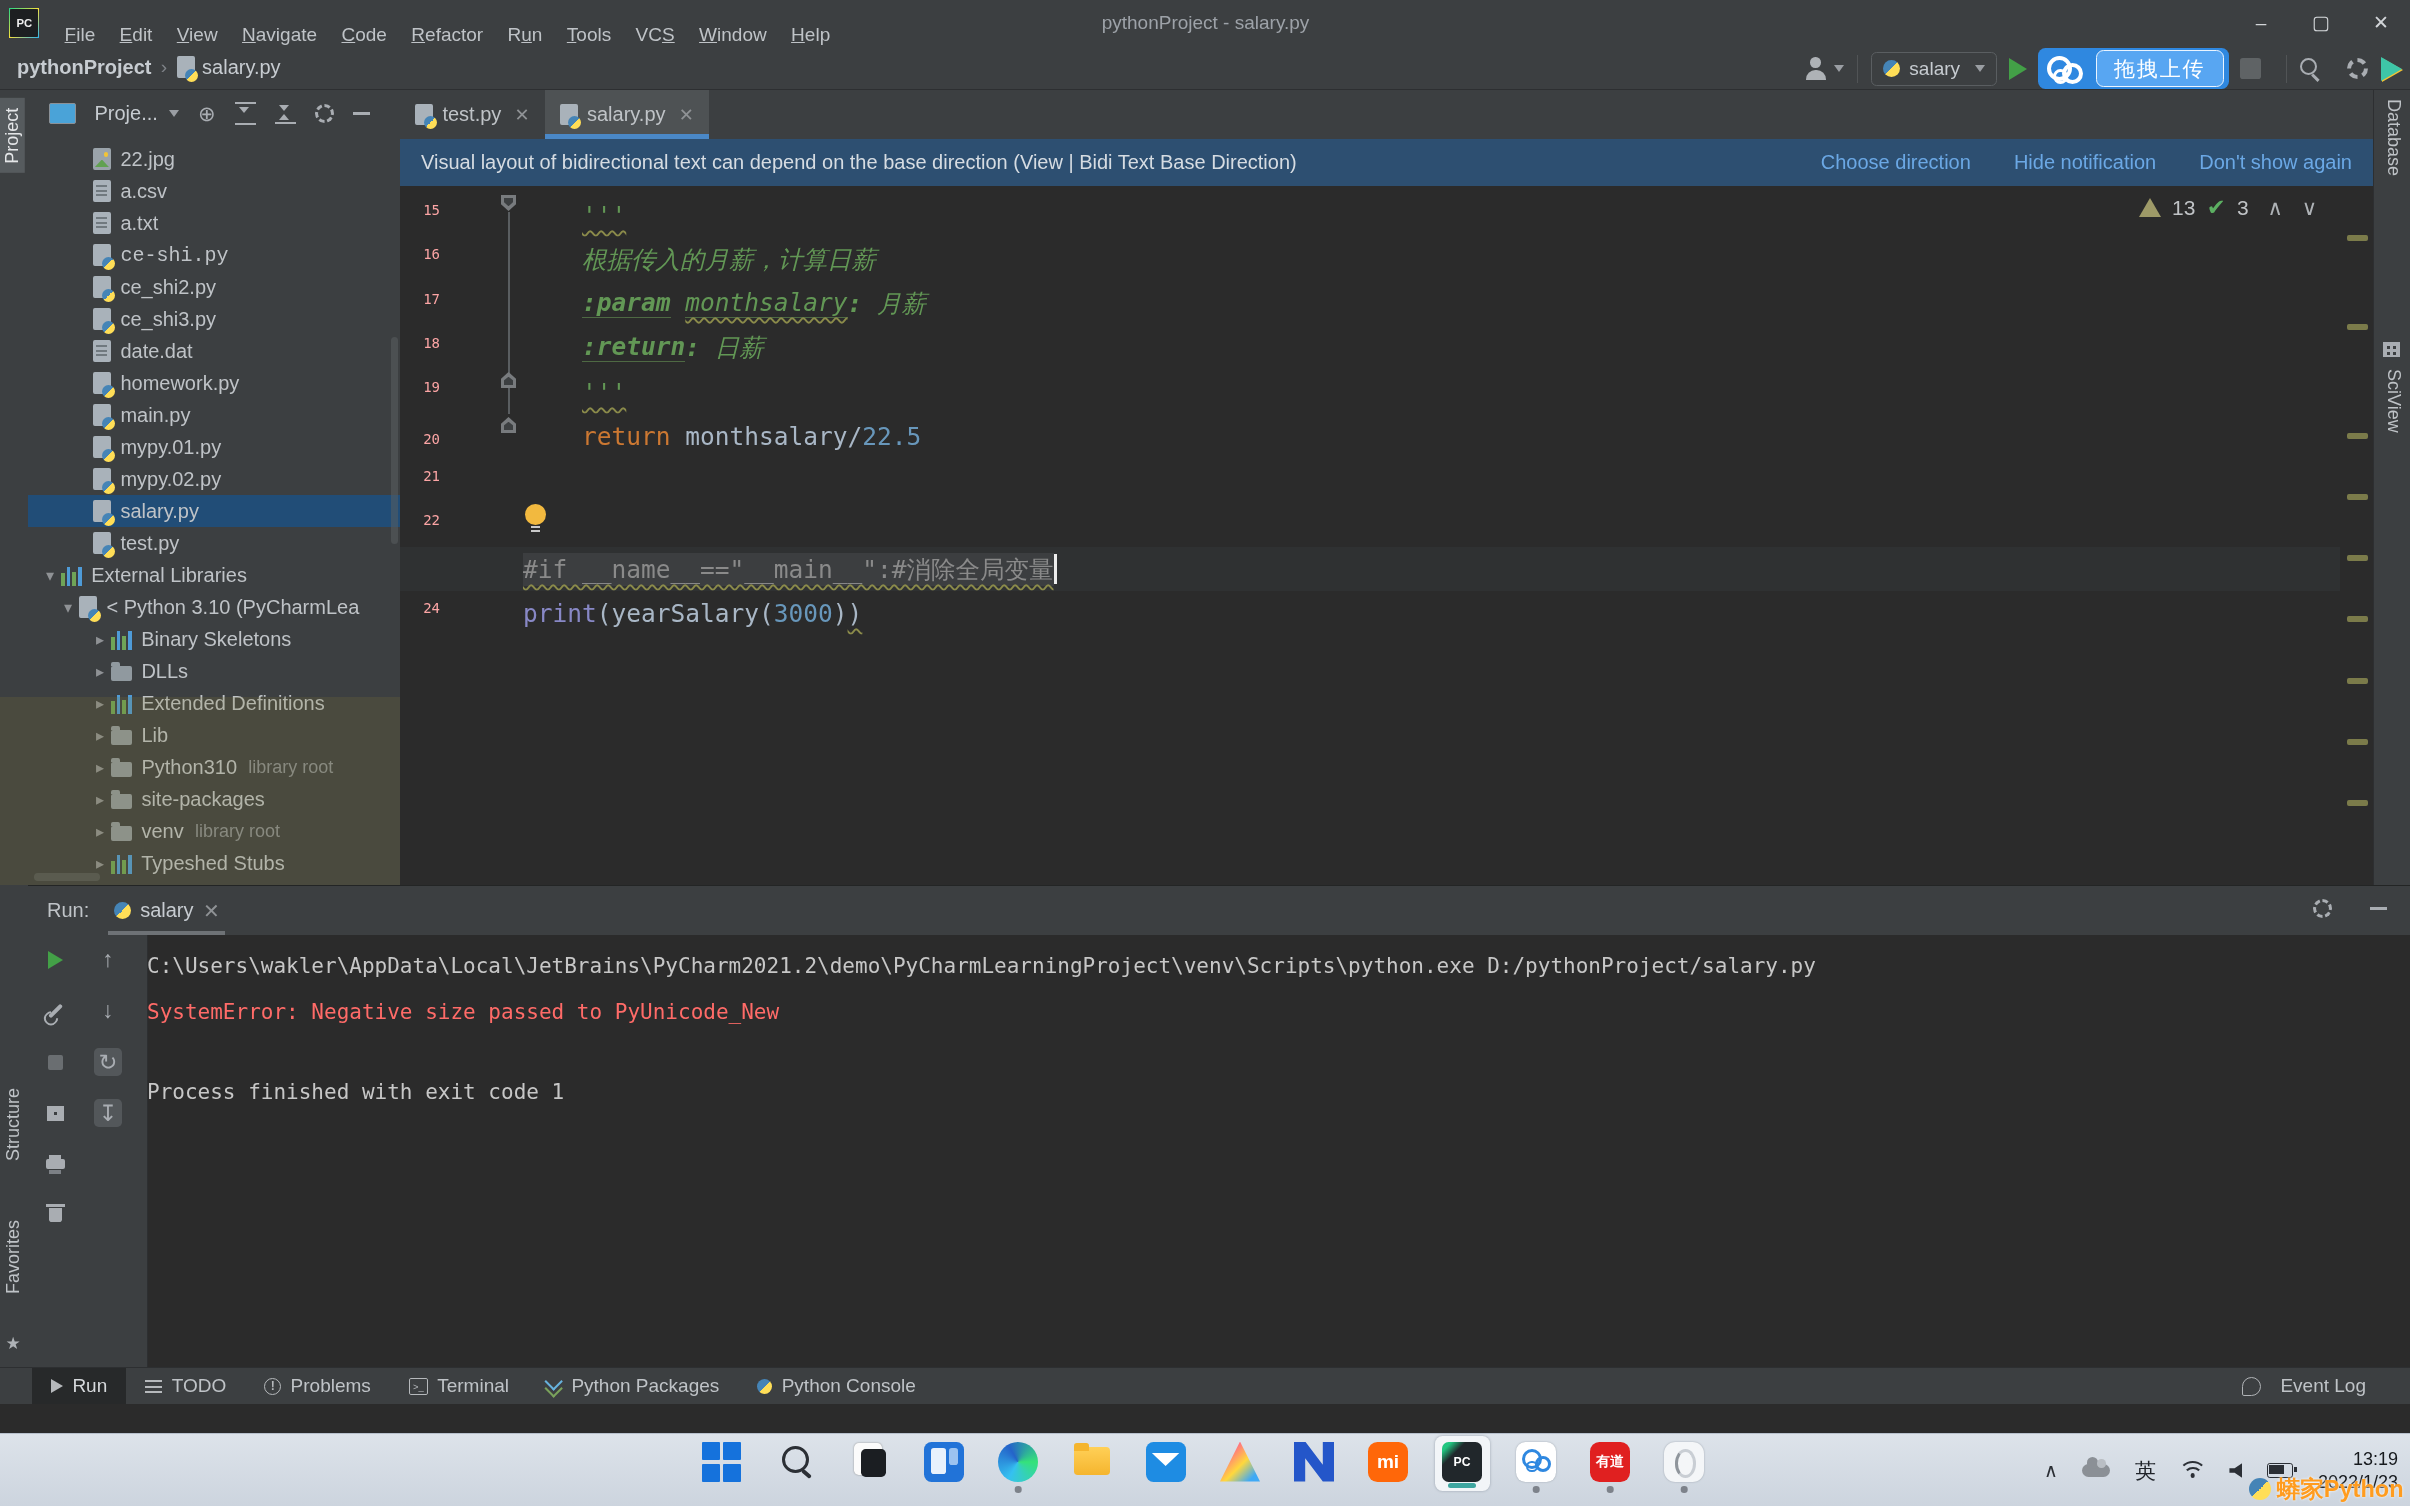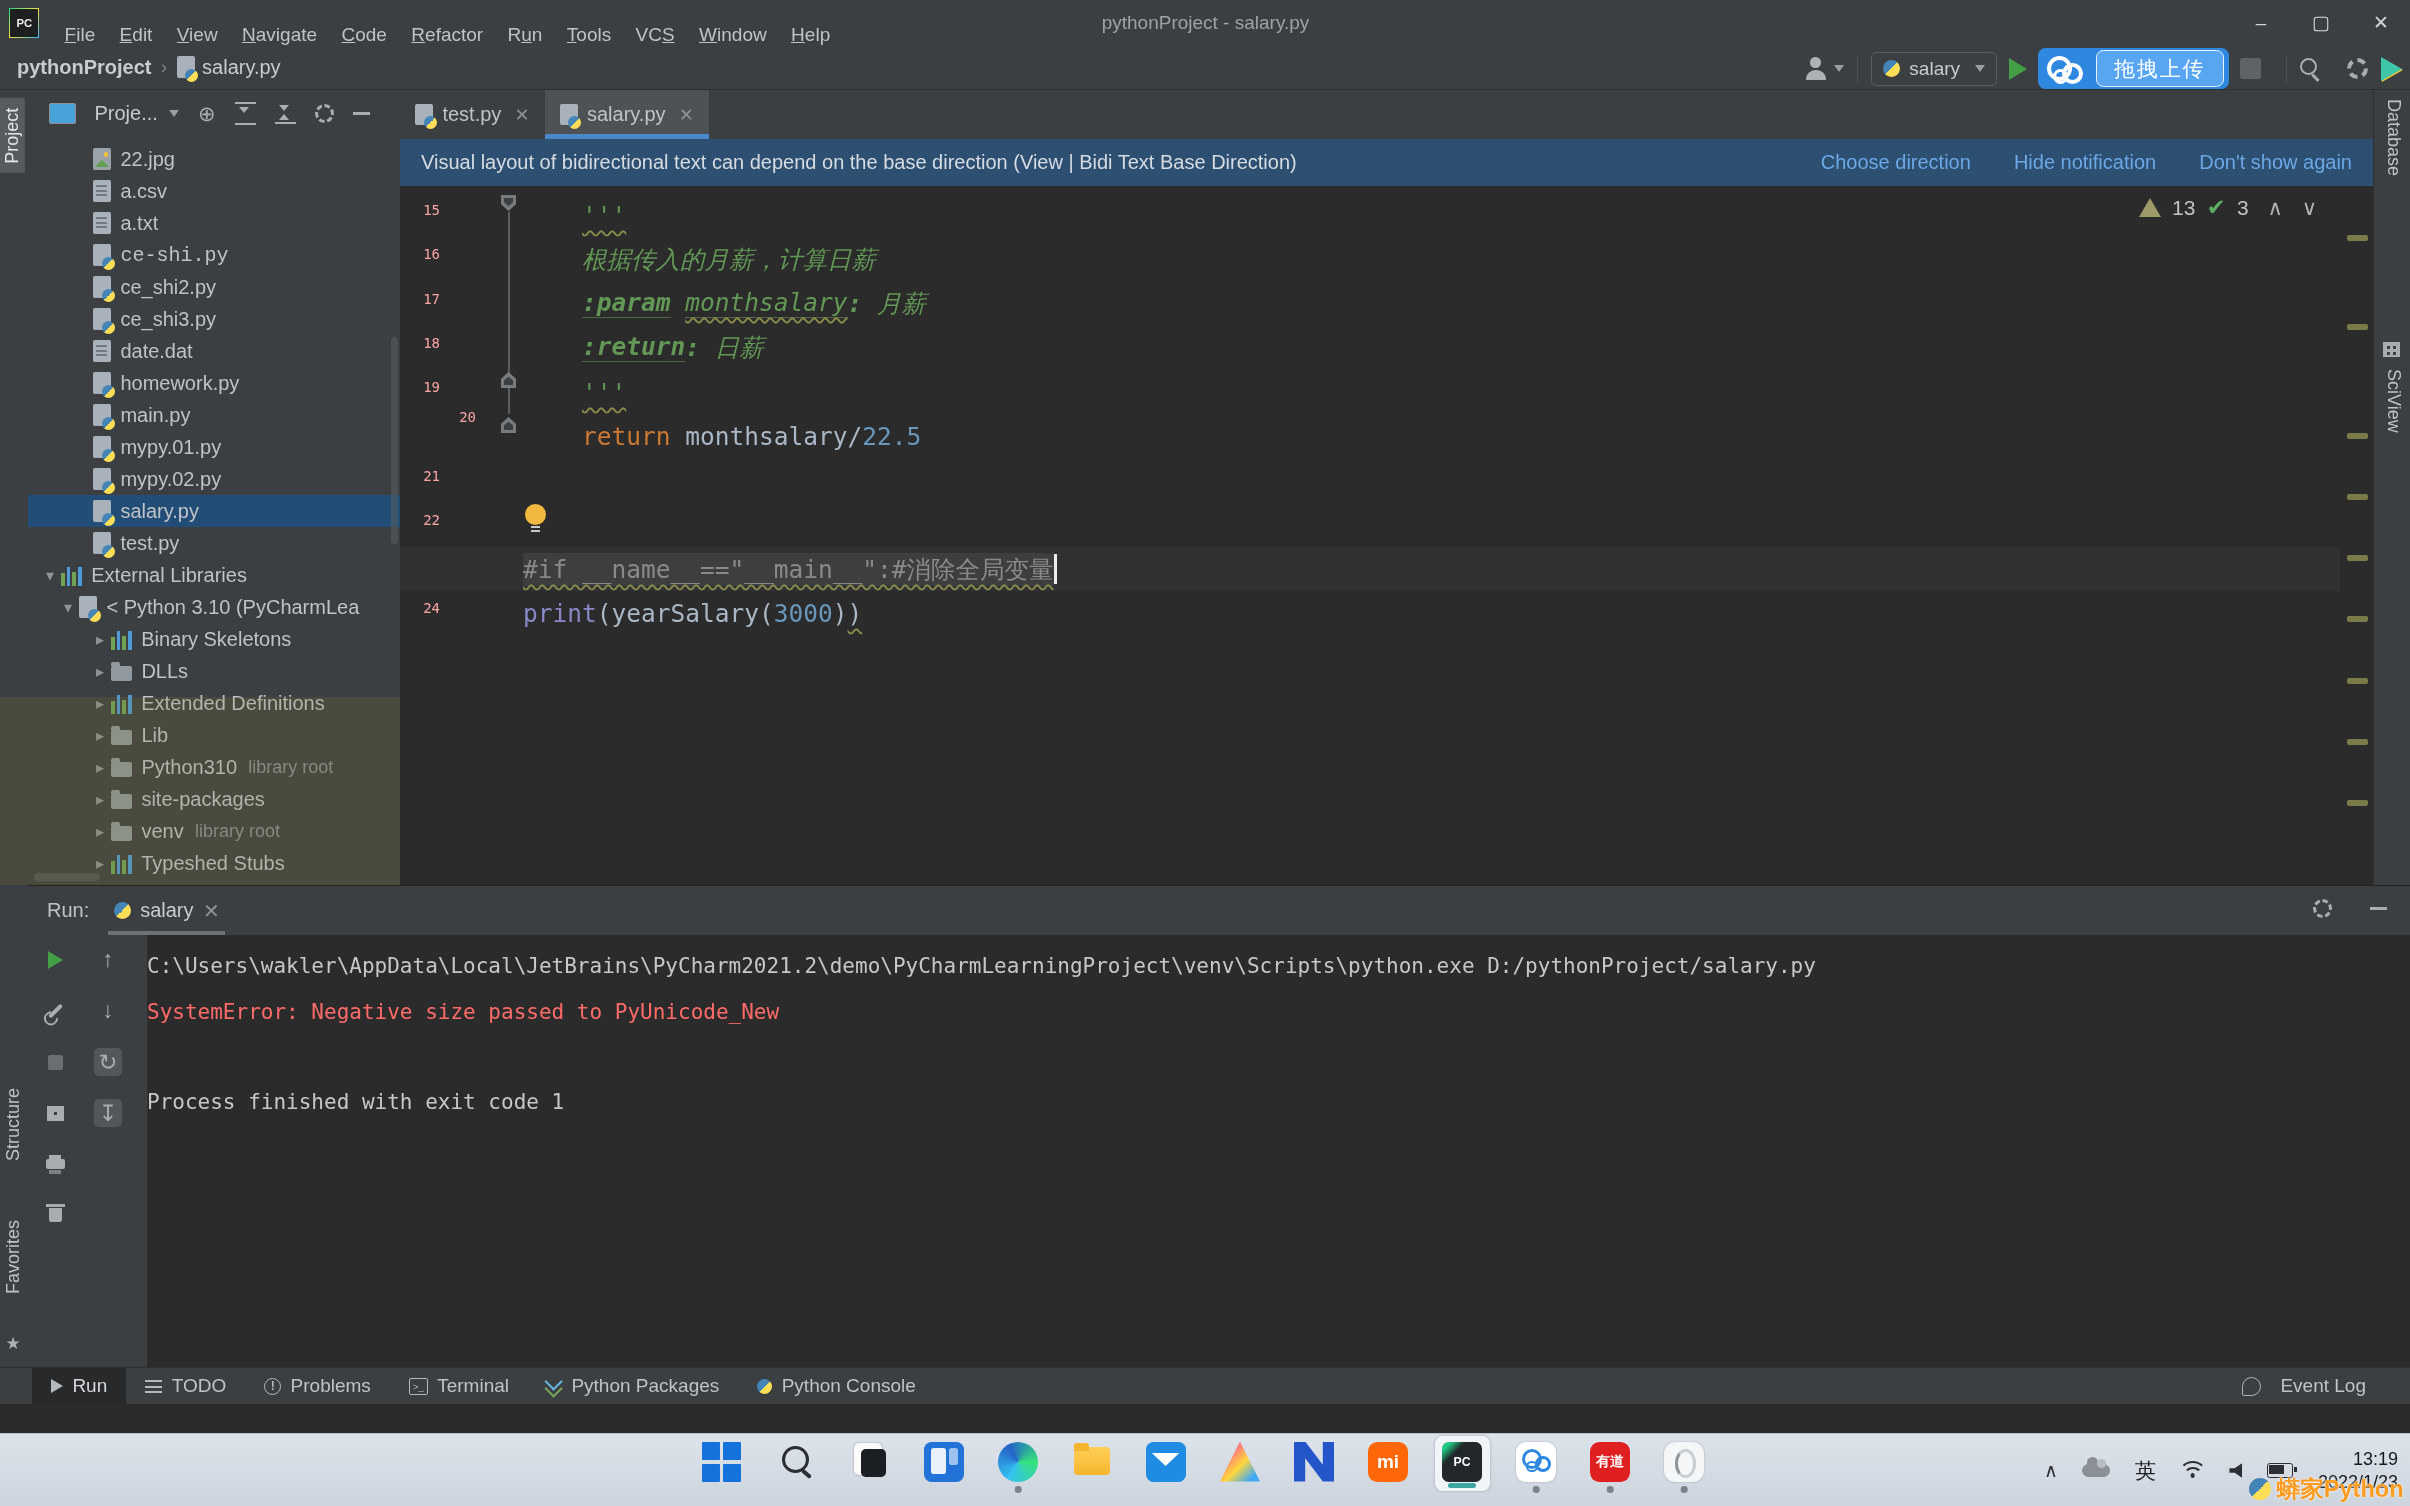"20" div.lnum { margin-left: 36px -> none; top: 319px -> 341px }
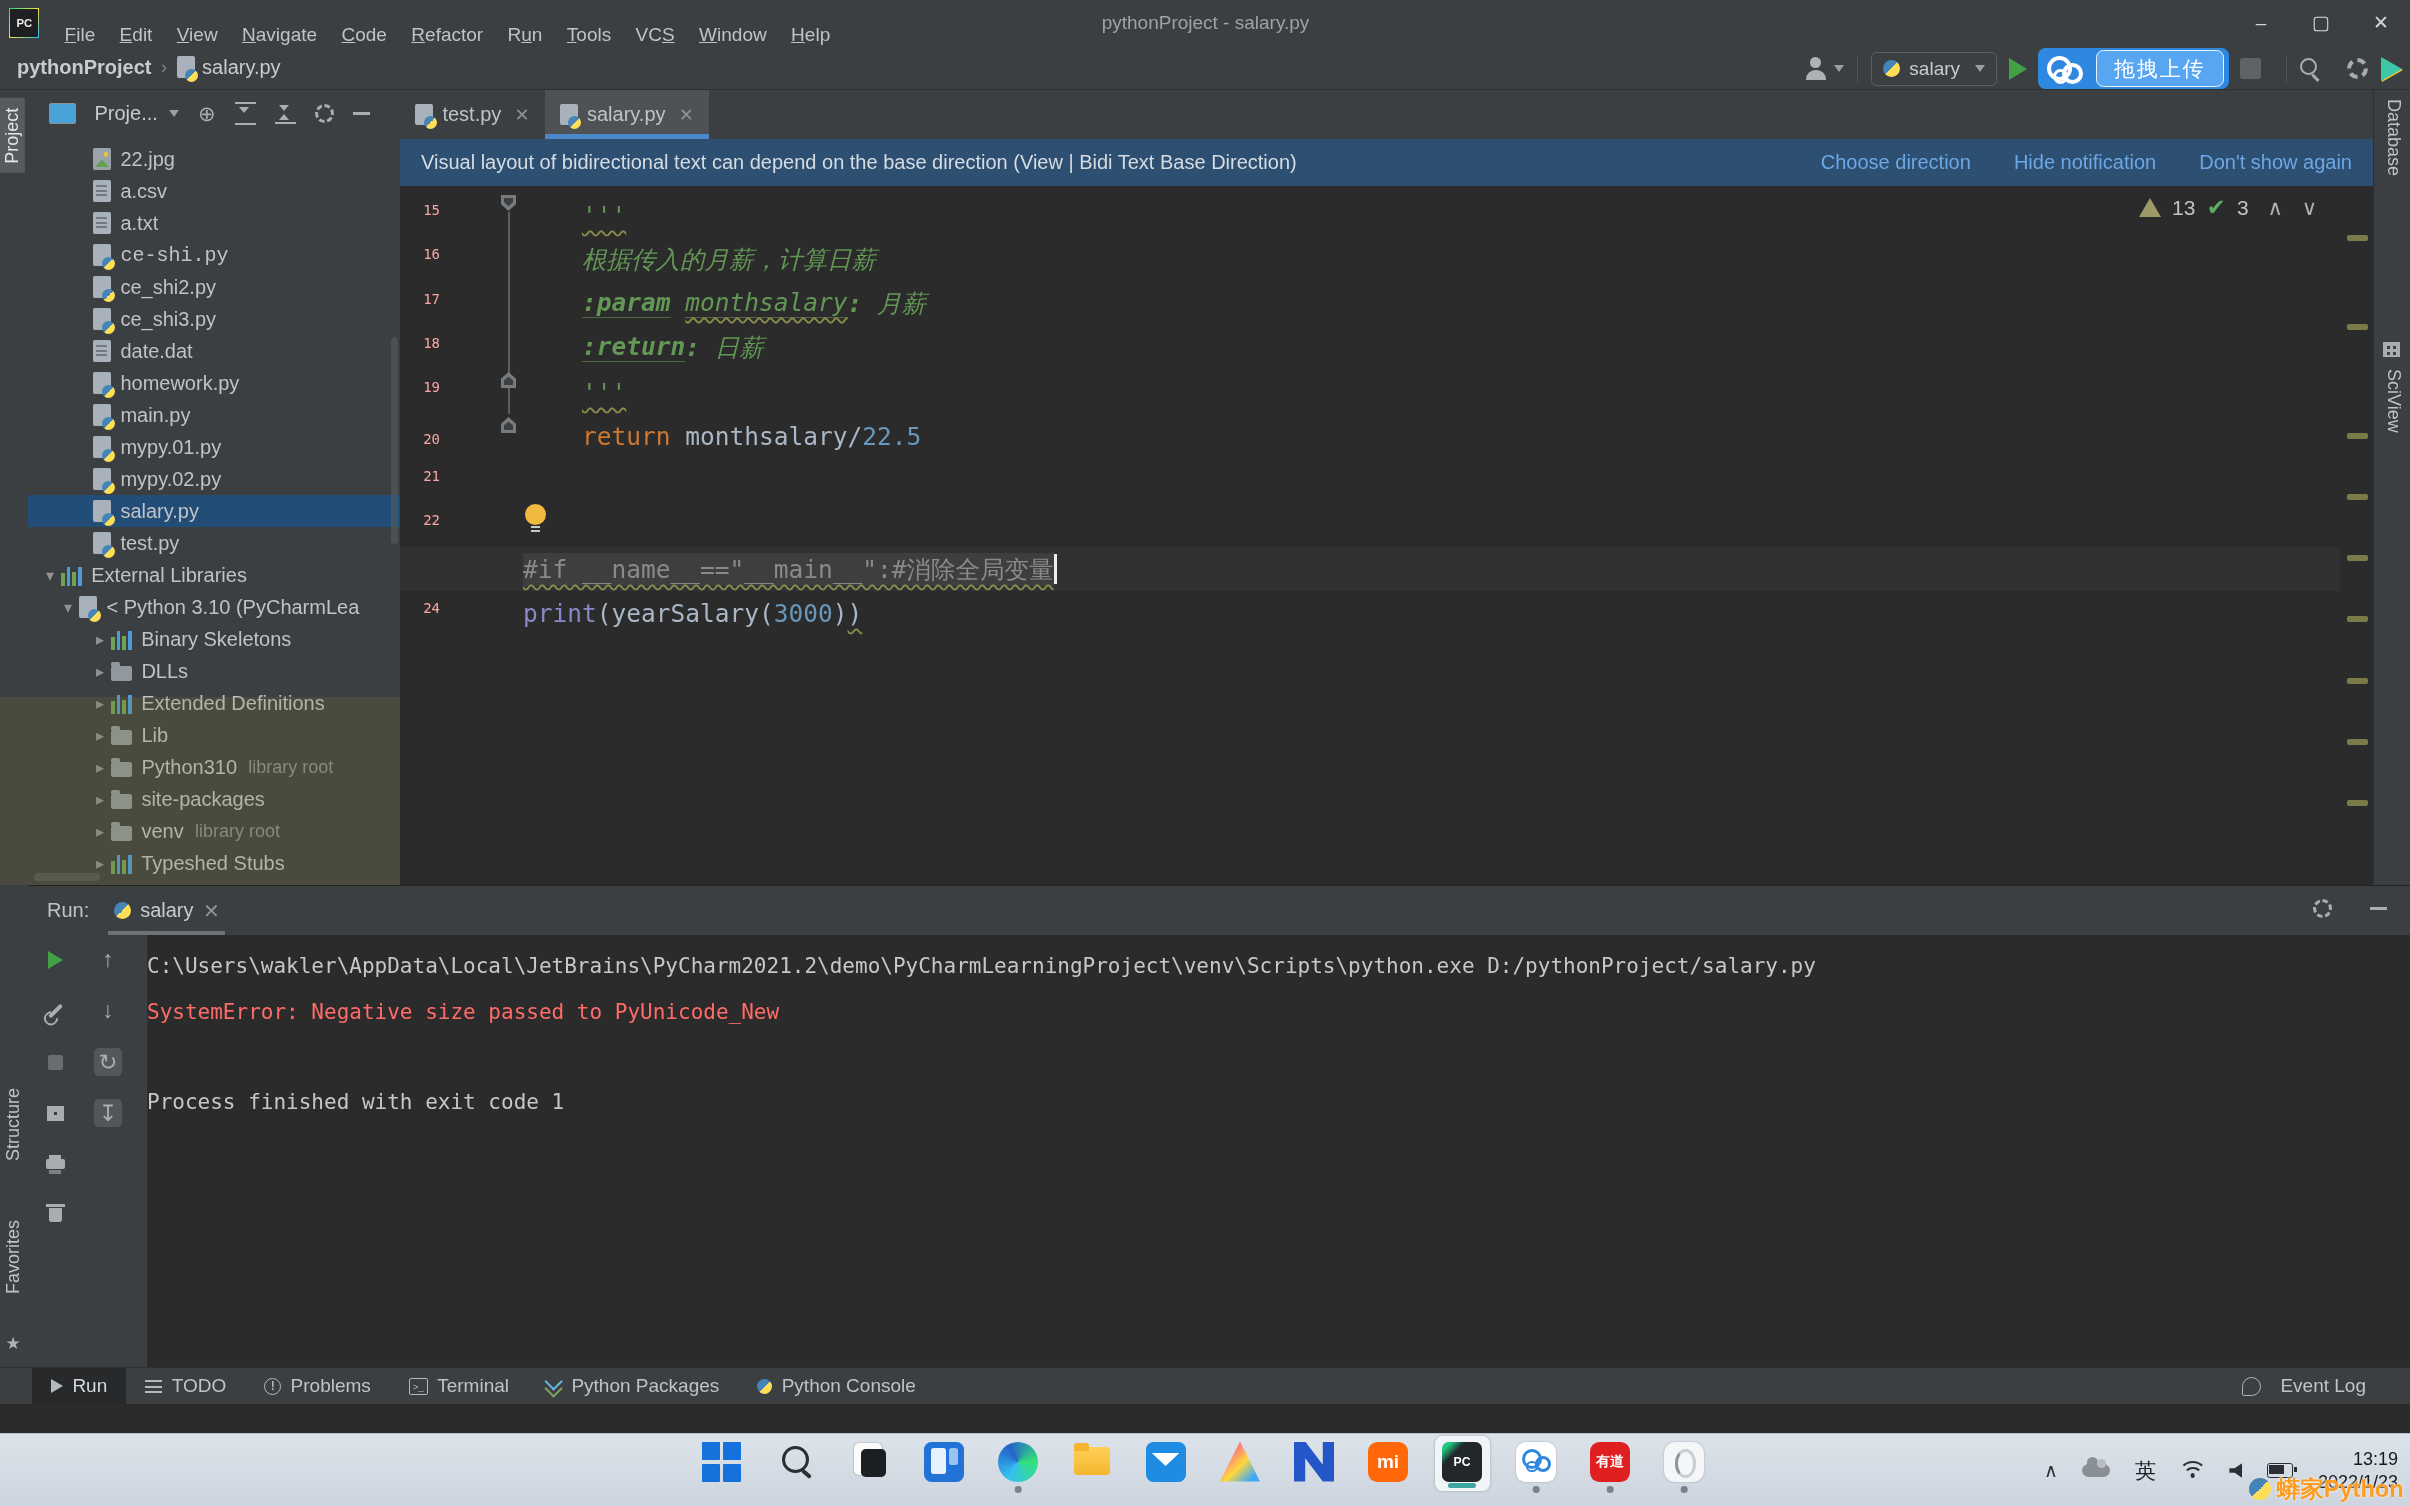"Process finished with exit code" div.console-line { top: 194px -> 184px }
